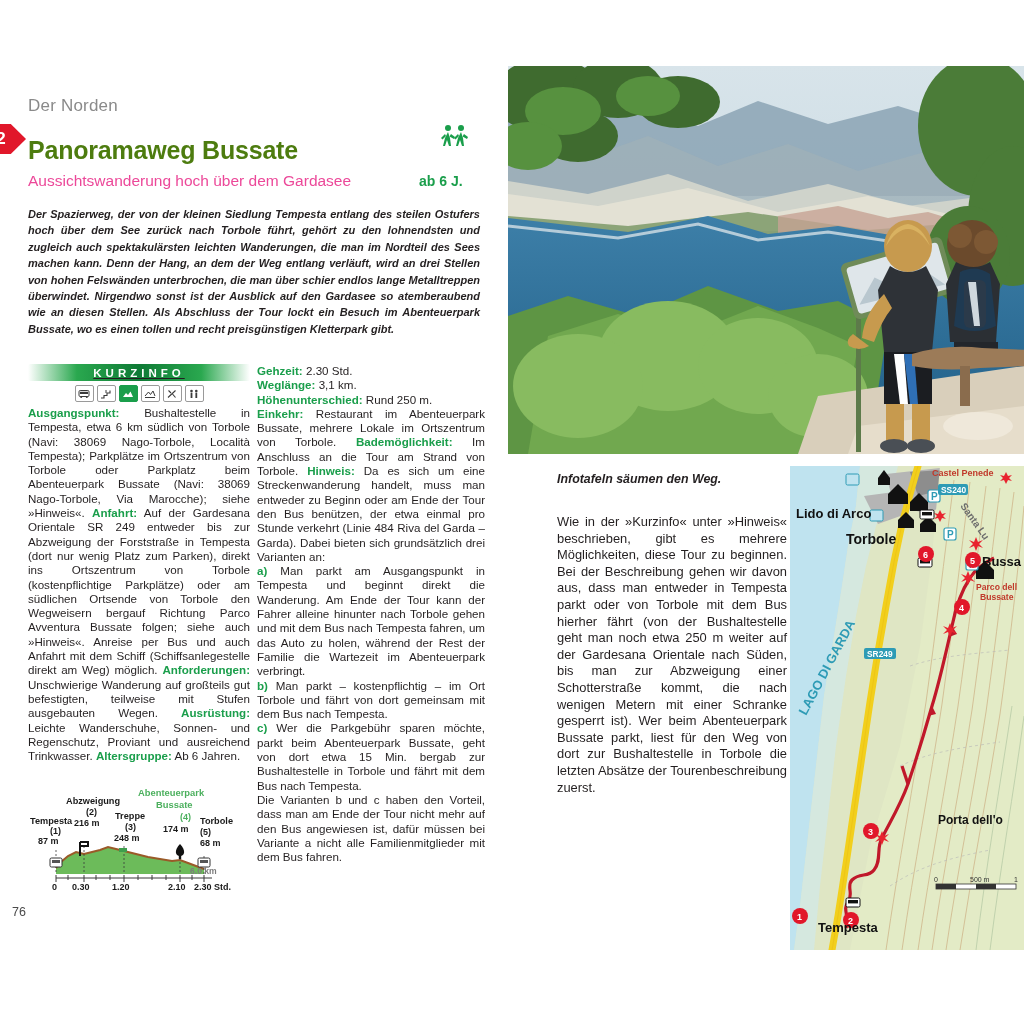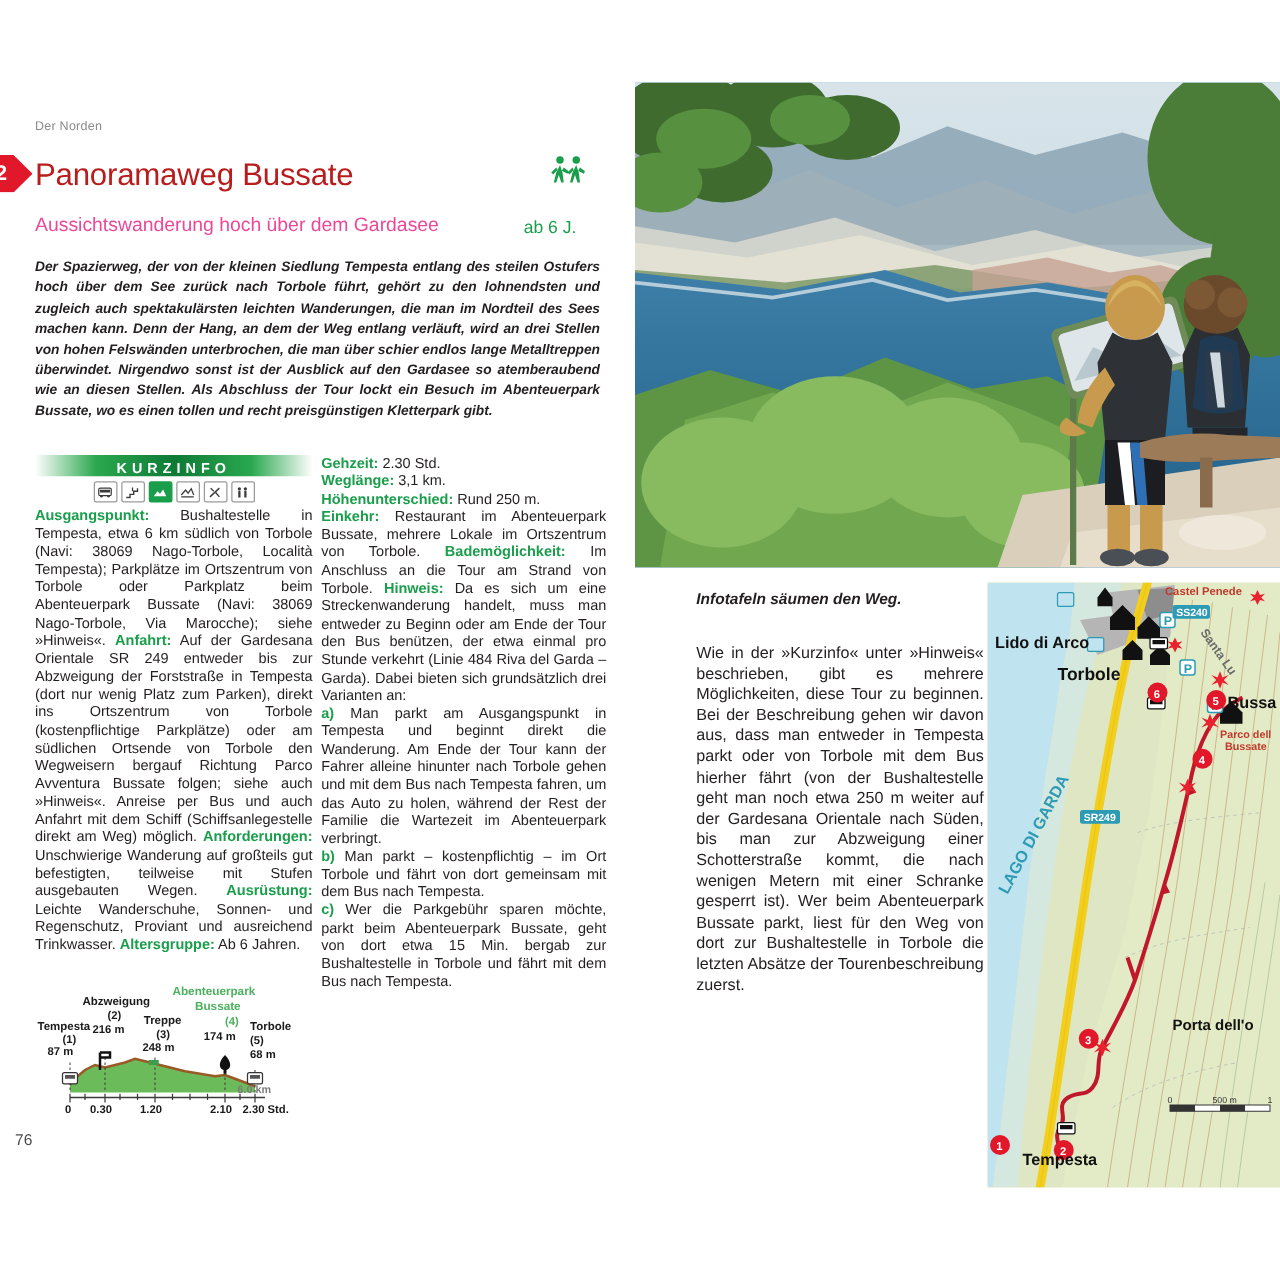"Der Norden" .running-head { font-size: 10px -> 17px }
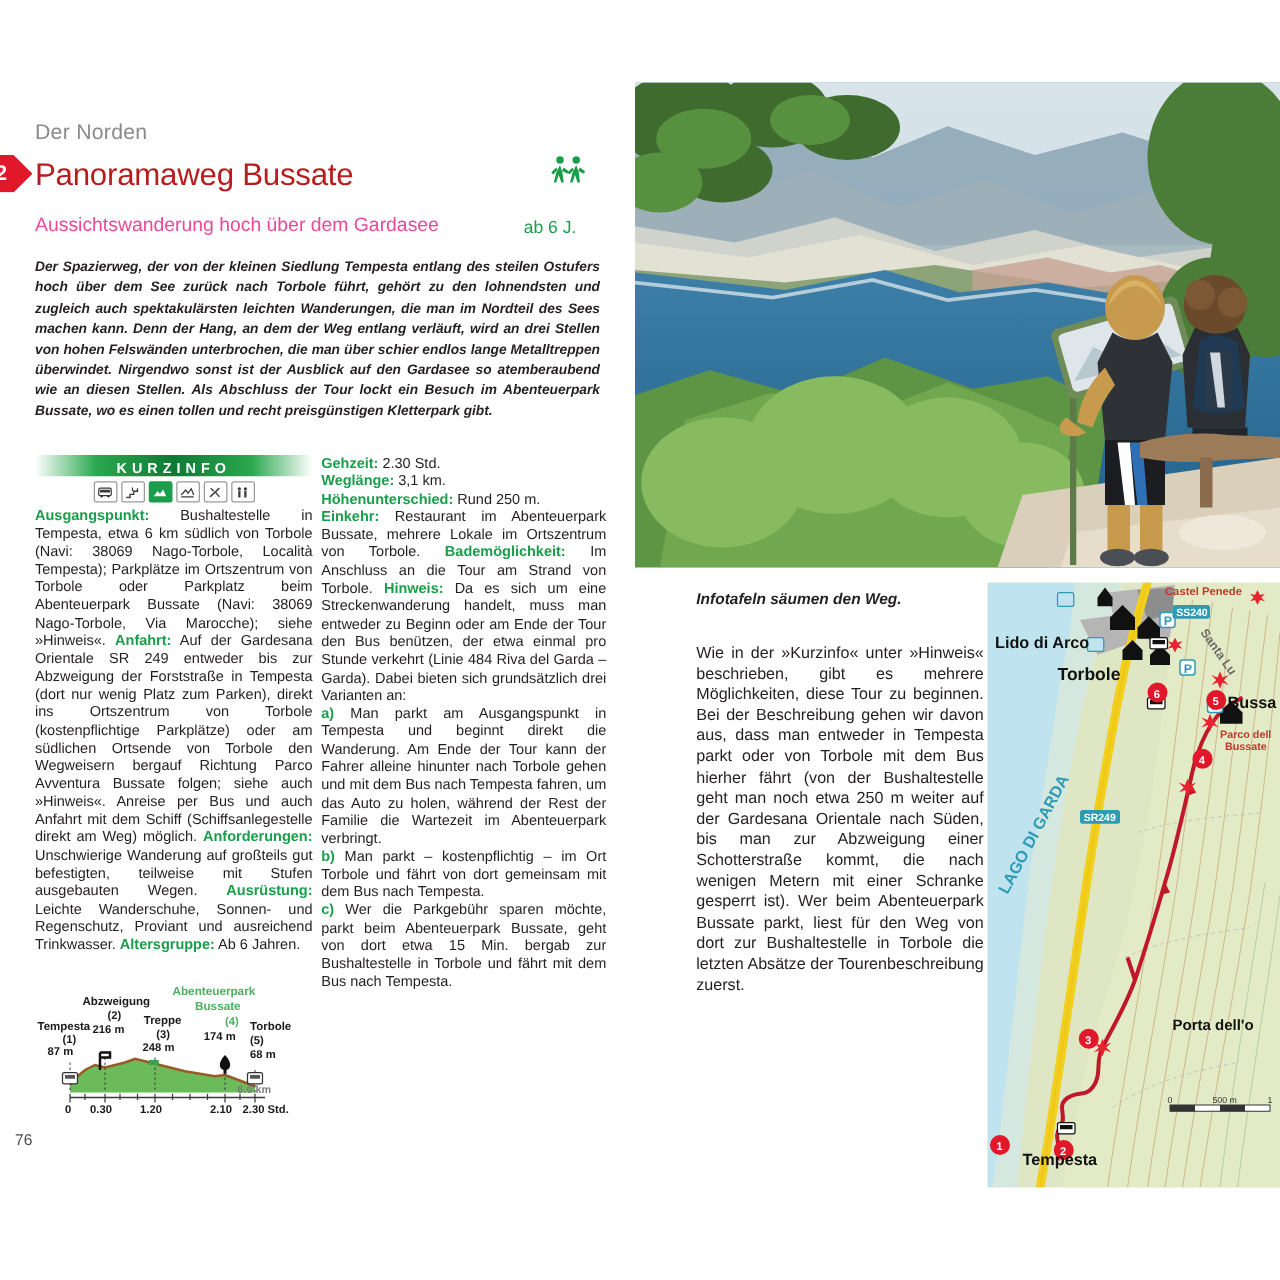"Panoramaweg Bussate" .title { color: #b91c1c -> #4d7c0f; font-weight: normal -> bold; top: 126px -> 136px }
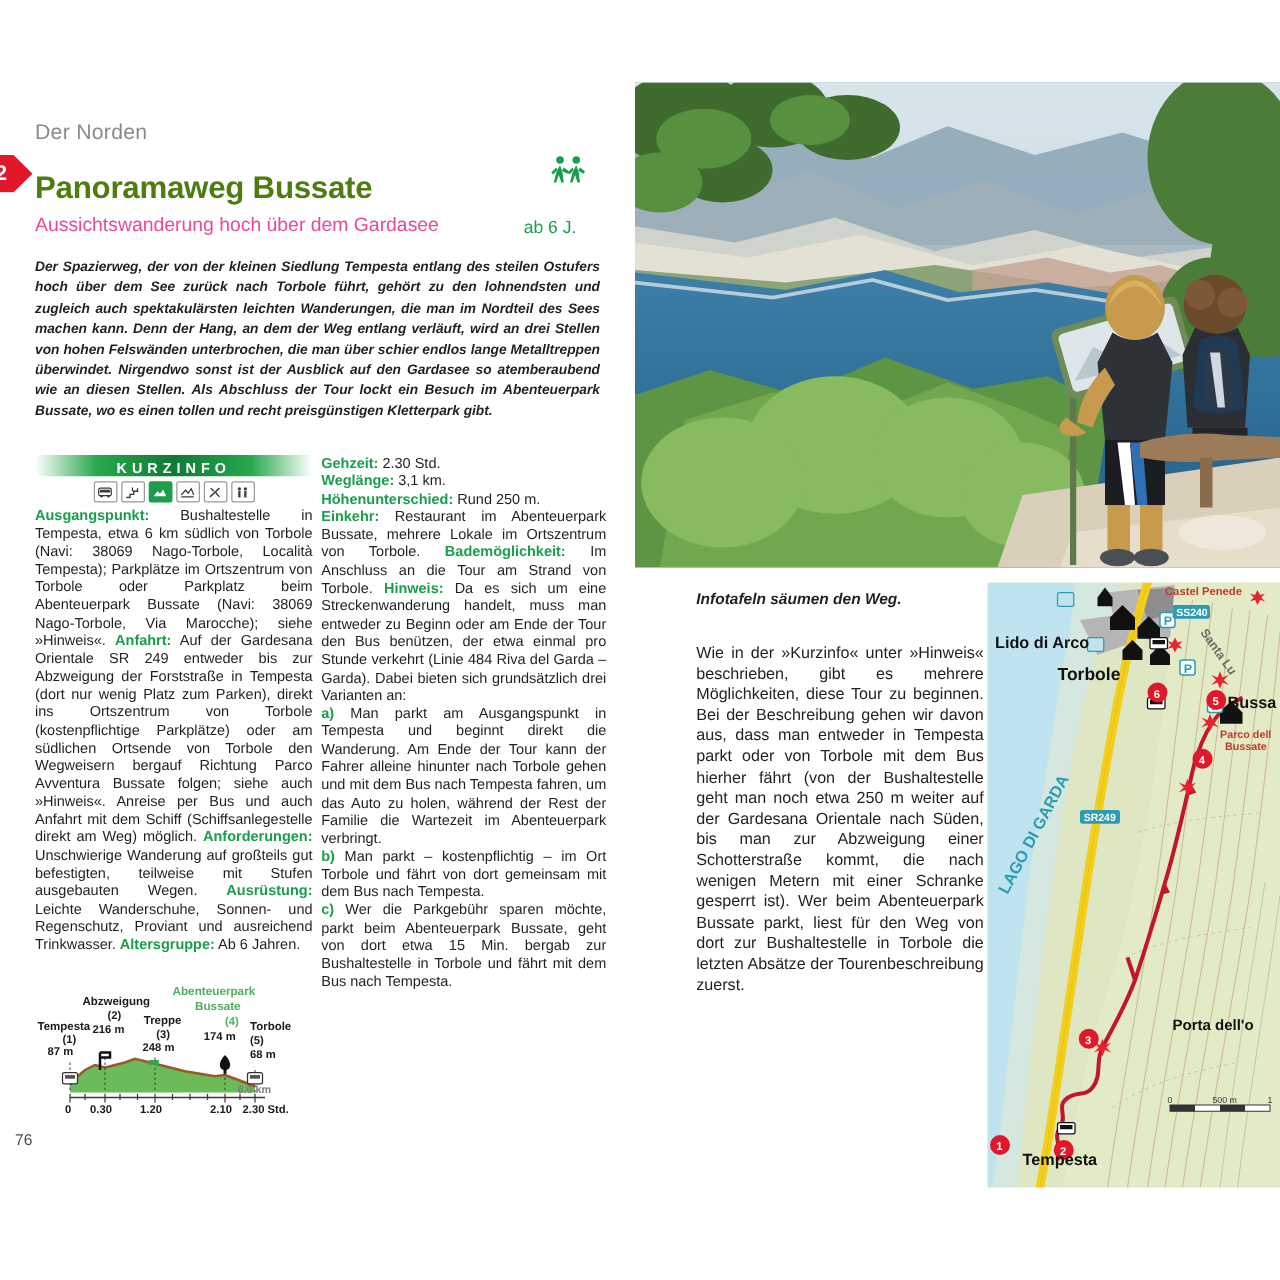"ab 6 J." .agefrom { font-weight: normal -> bold }
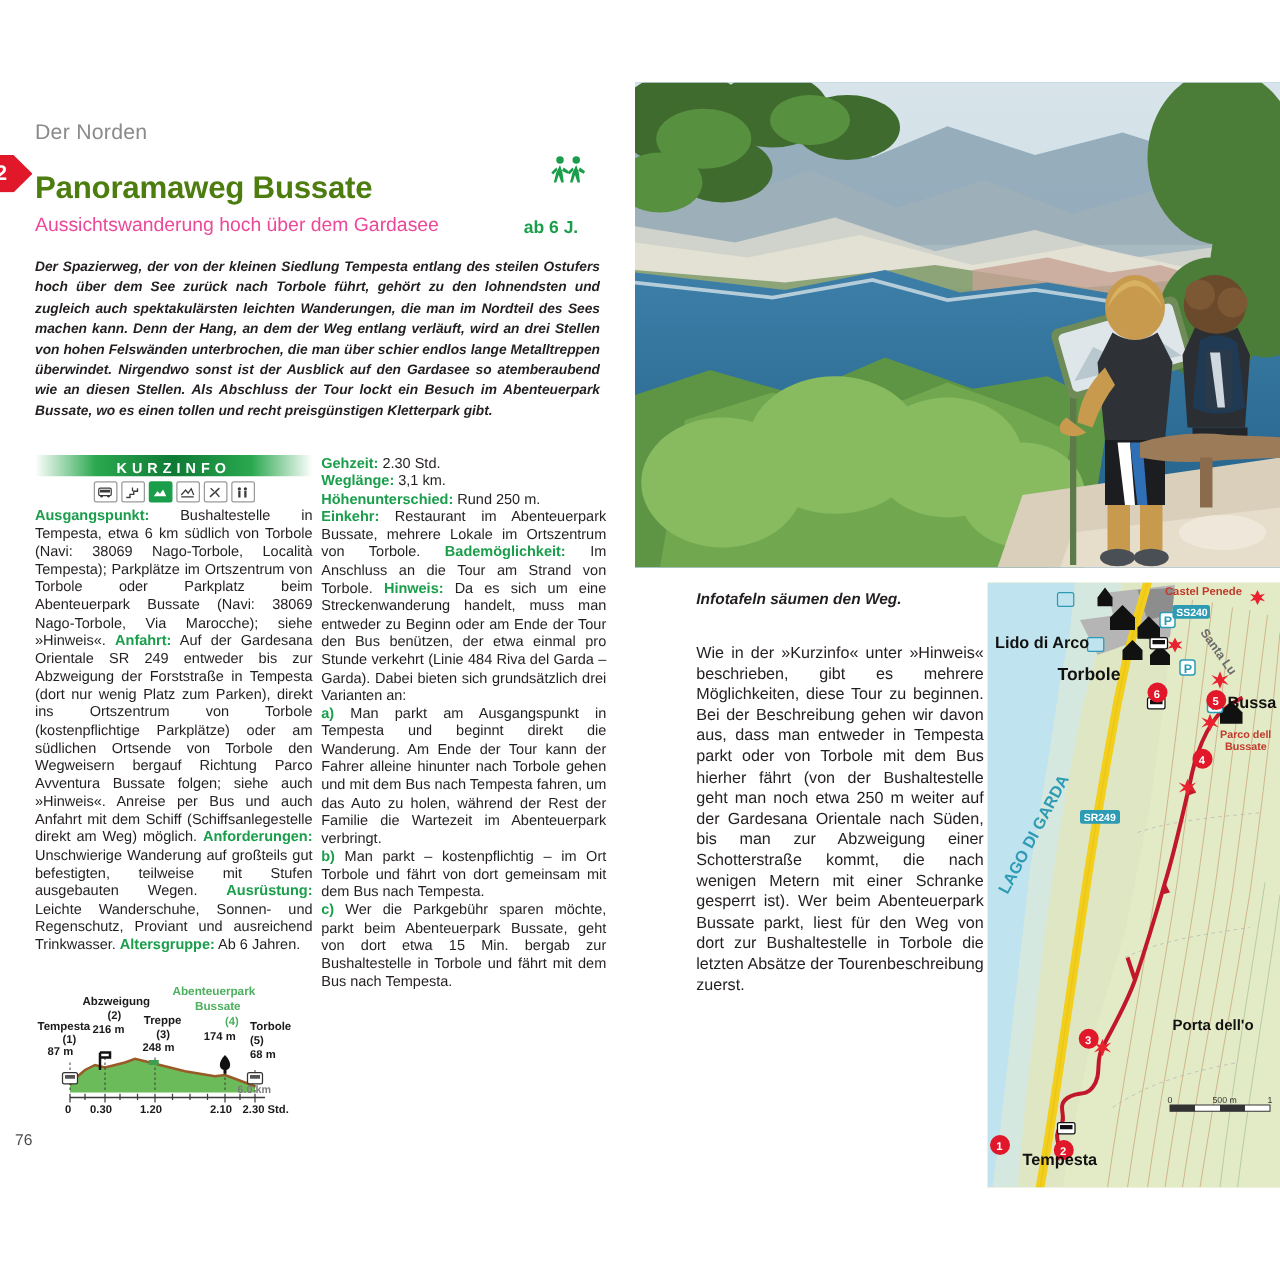"KURZINFO" .ki-bar { align-items: flex-end -> center; text-decoration: none -> underline }
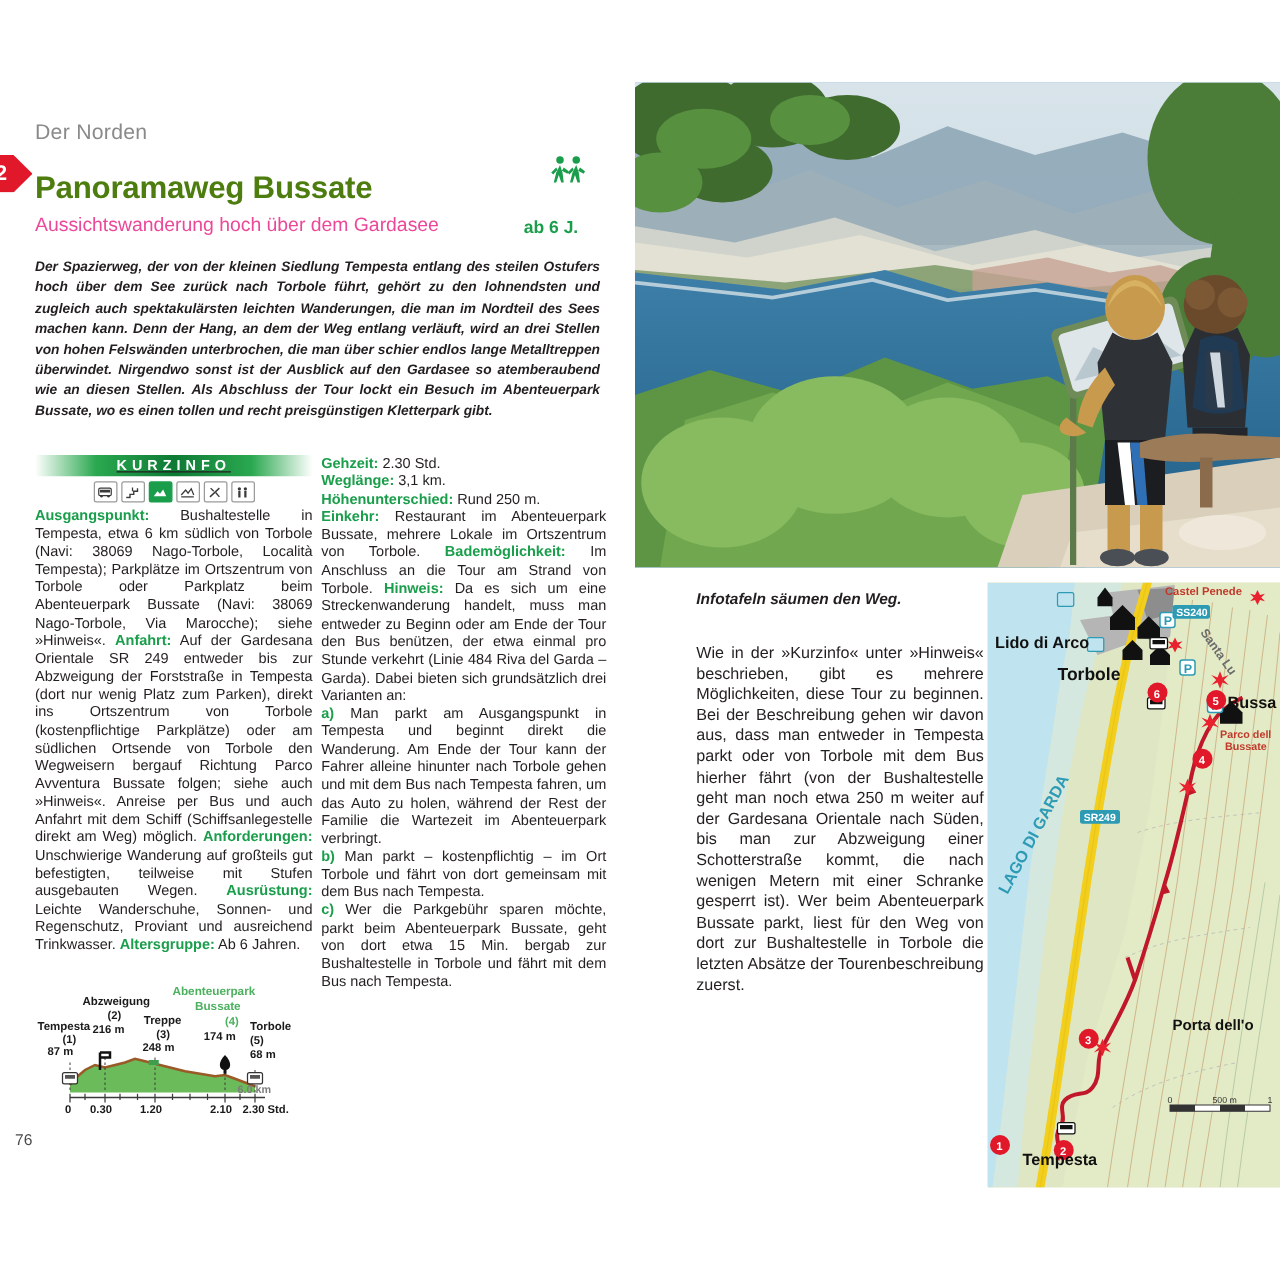"Die Varianten b und c" span { html: none -> <span>Die Varianten b und c haben den Vorteil, dass man am Ende der Tour nicht mehr auf den Bus angewiesen ist, dafür müssen bei Variante a nicht alle Familienmitglieder mit dem Bus fahren.</span> }
